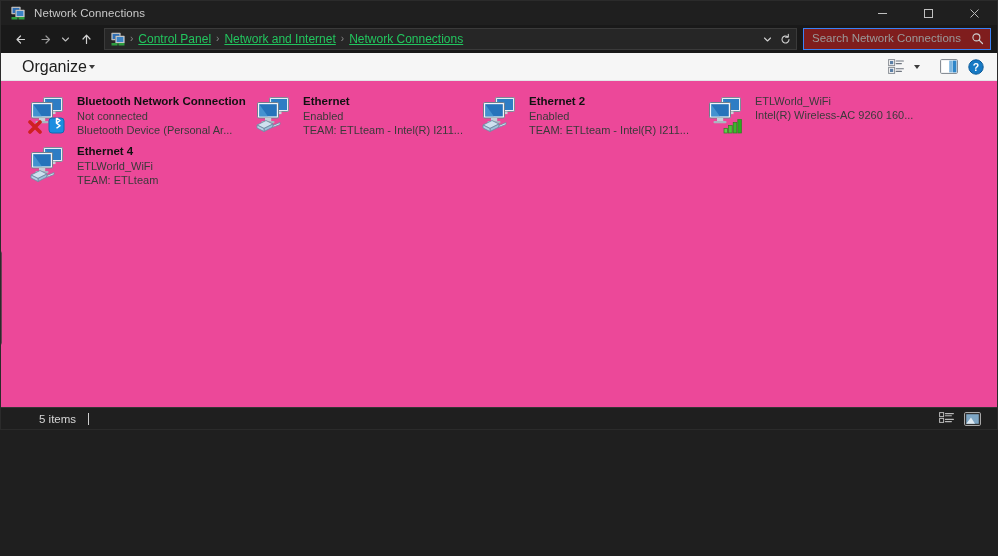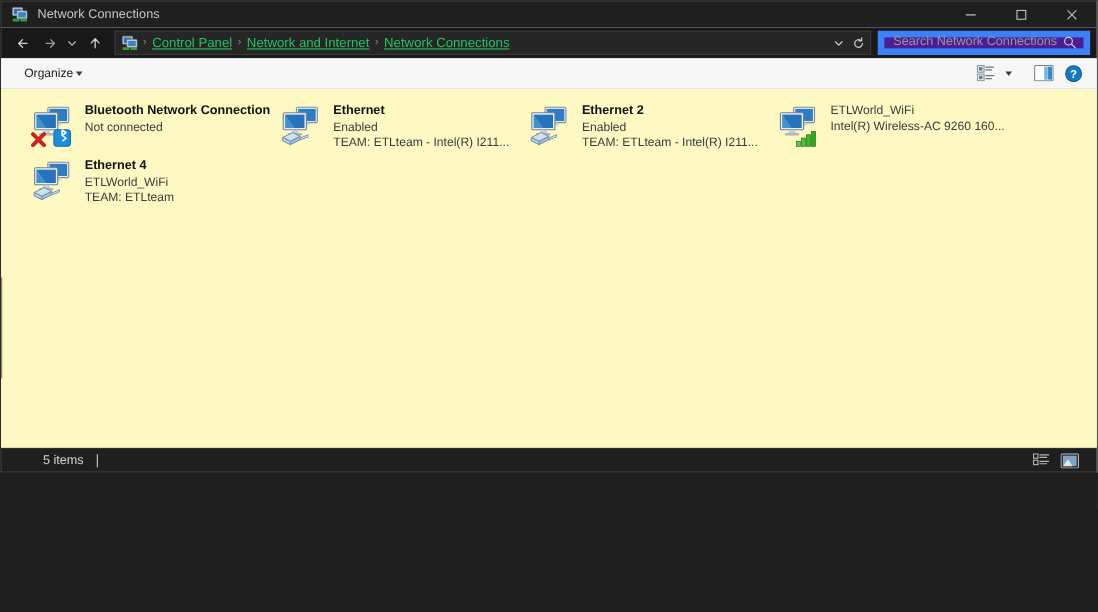"Search Network Connections" .searchbox { background: #4c1d95 -> #7f1d1d; border: 6px solid #3b82f6 -> 1px solid #3b82f6 }
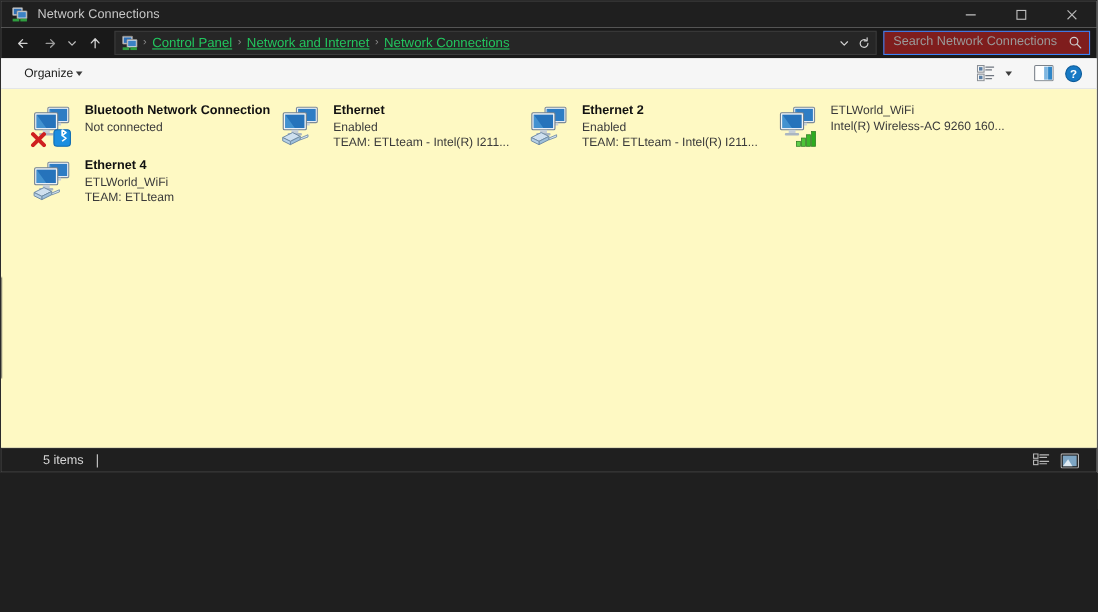"Organize" .organize { font-size: 11px -> 16px }
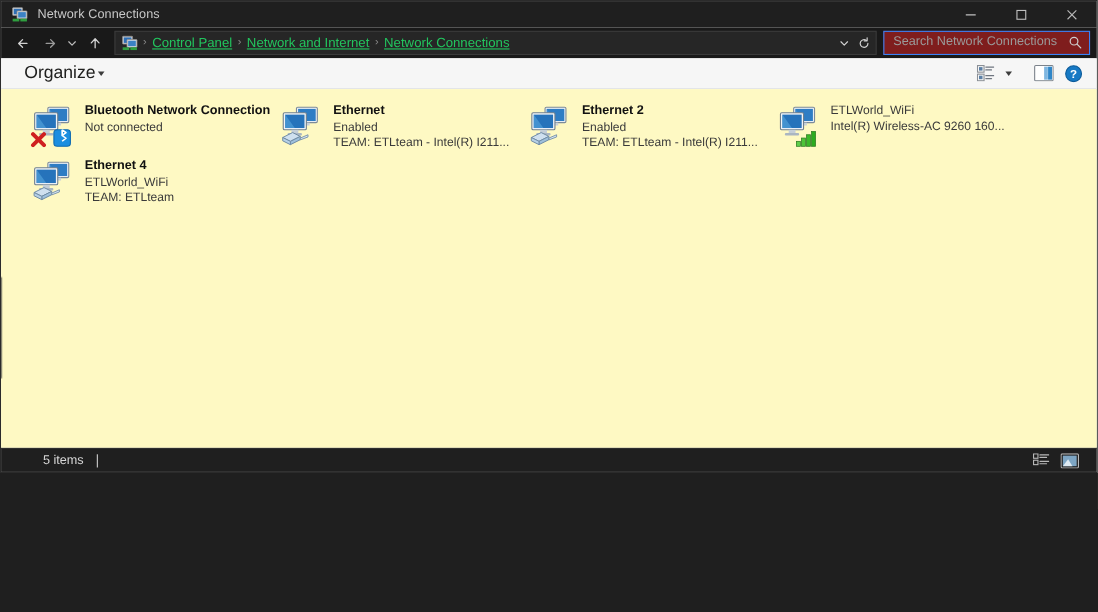"Bluetooth Network Connection" .content { background: #fef9c3 -> #ec4899 }
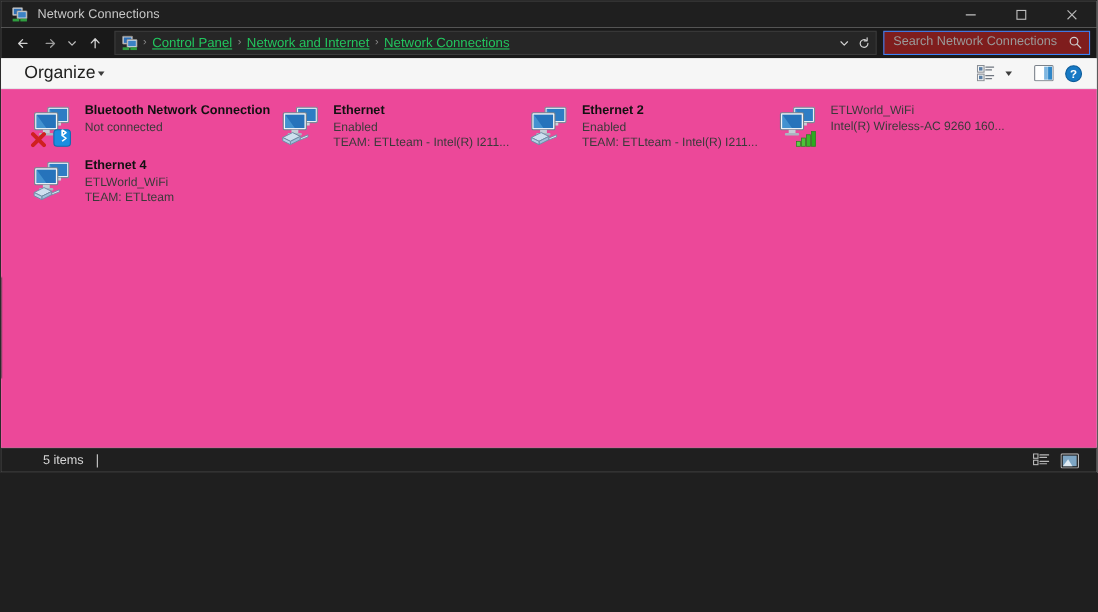"Bluetooth Device (Personal Ar..." div.tile-line { html: none -> <div>Bluetooth Device (Personal Ar...</div> }
